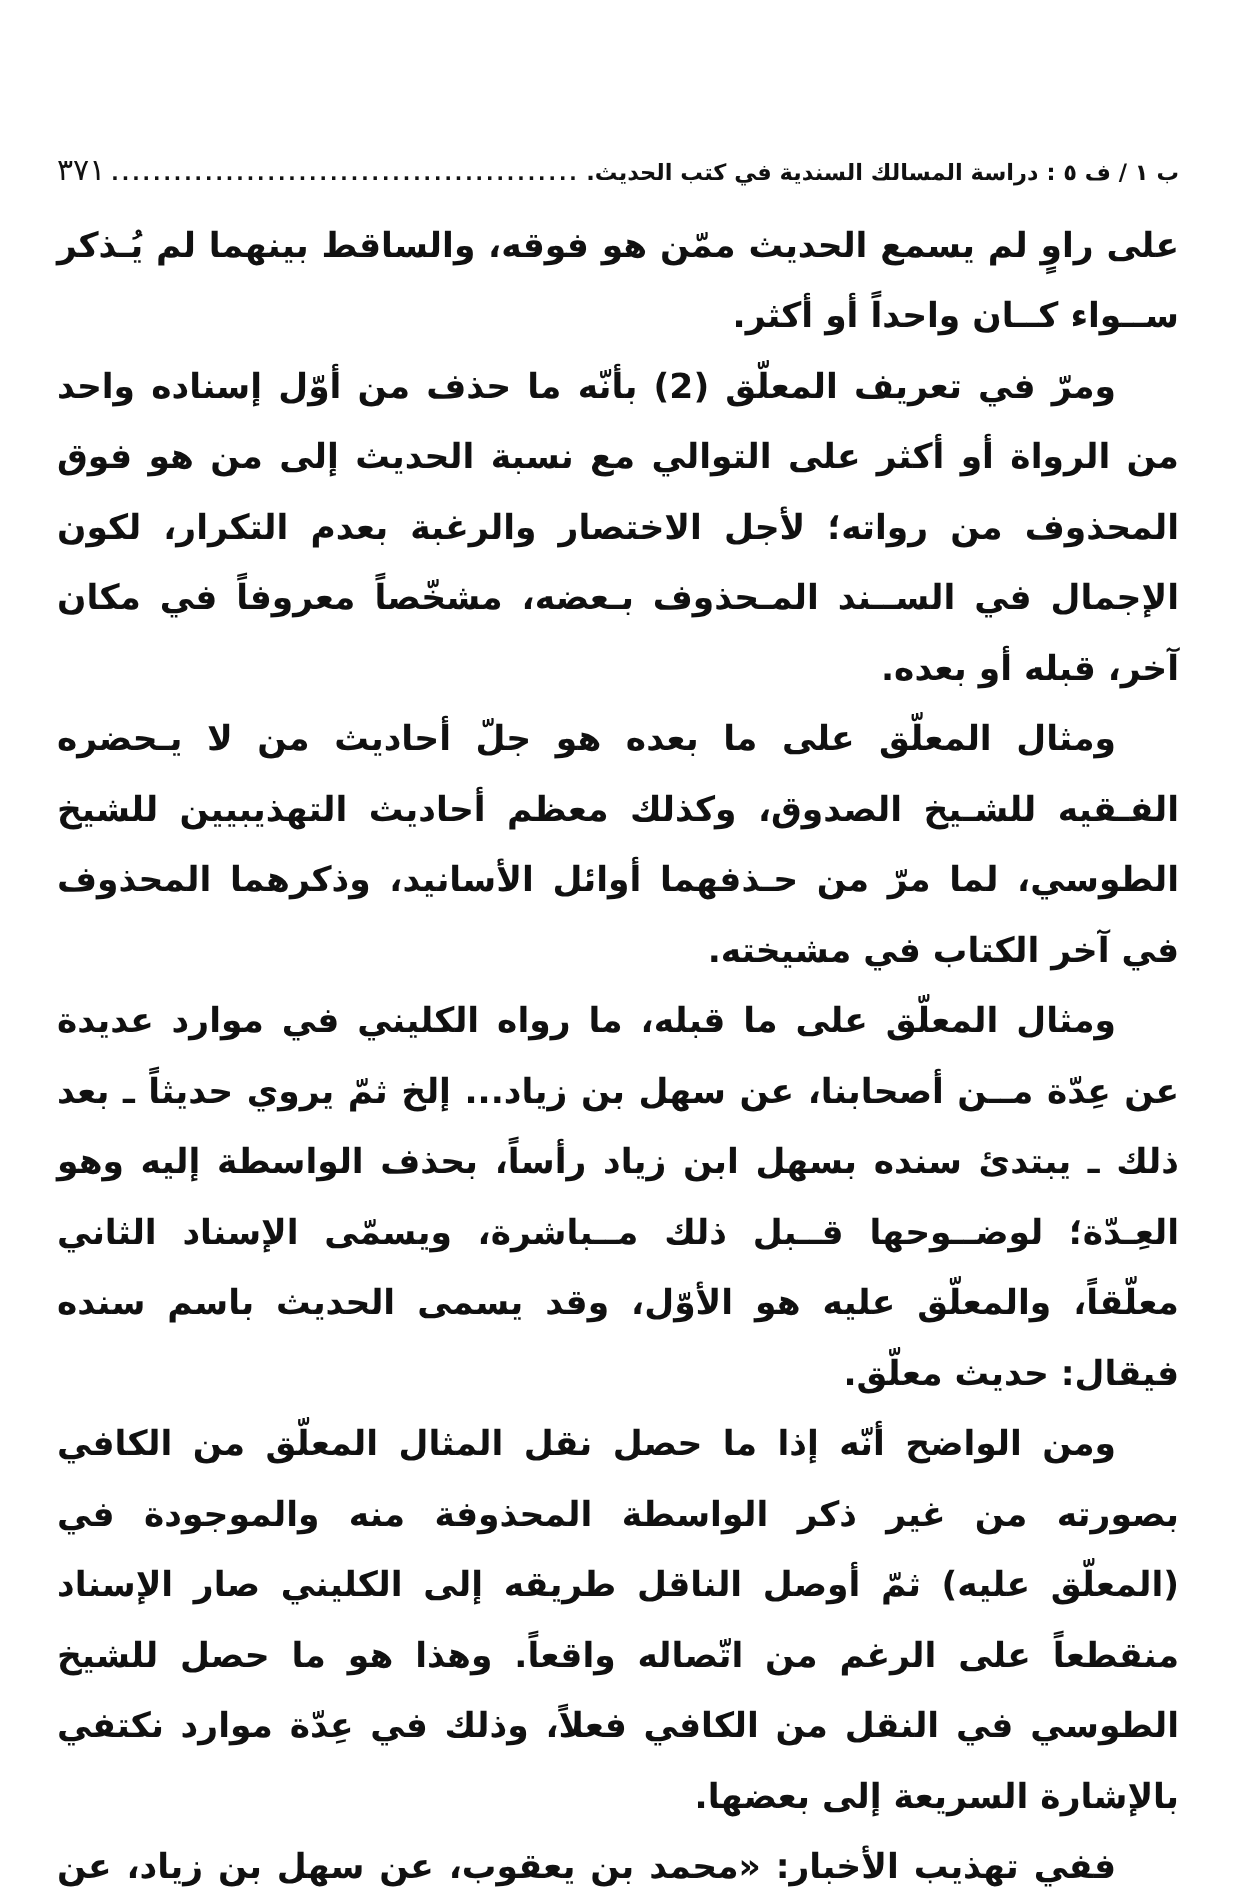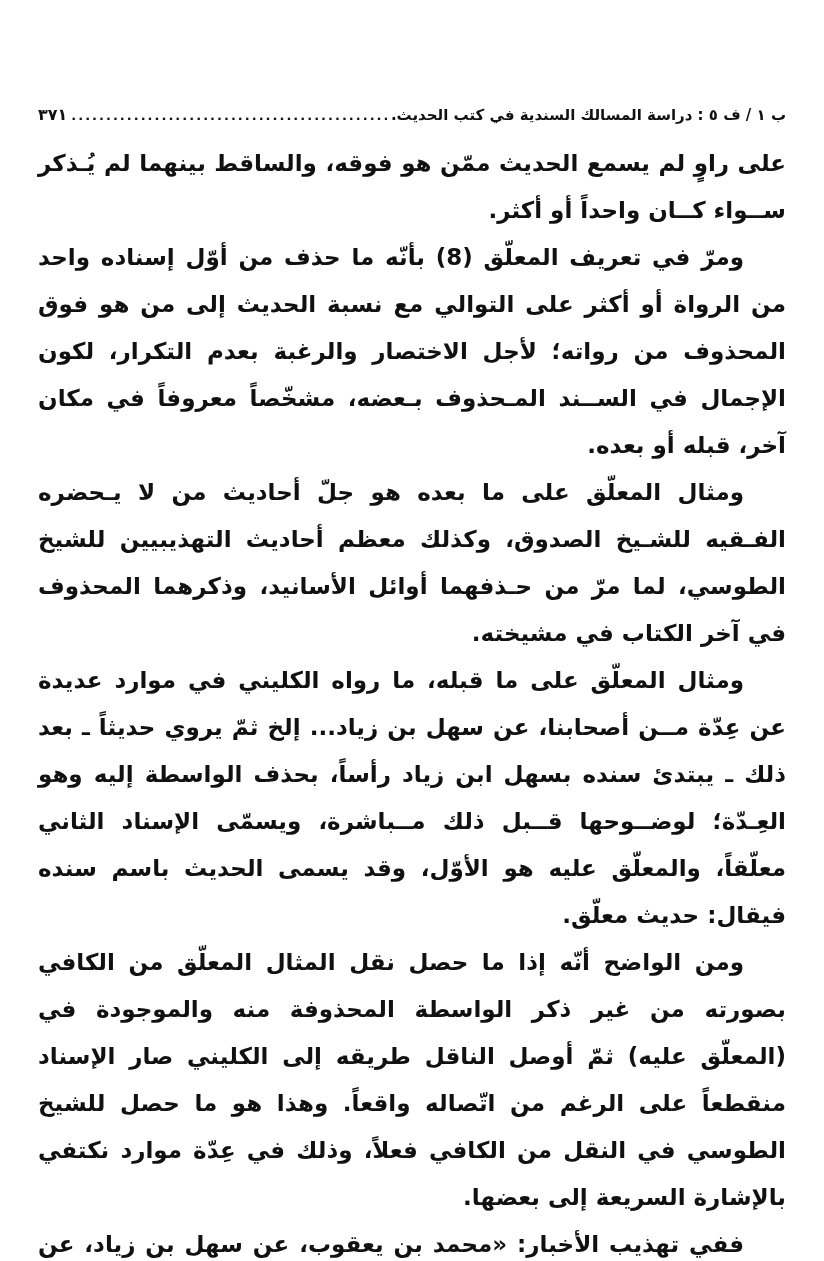"٣٧١" .page-number { font-size: 16px -> 20px; font-weight: bold -> normal }
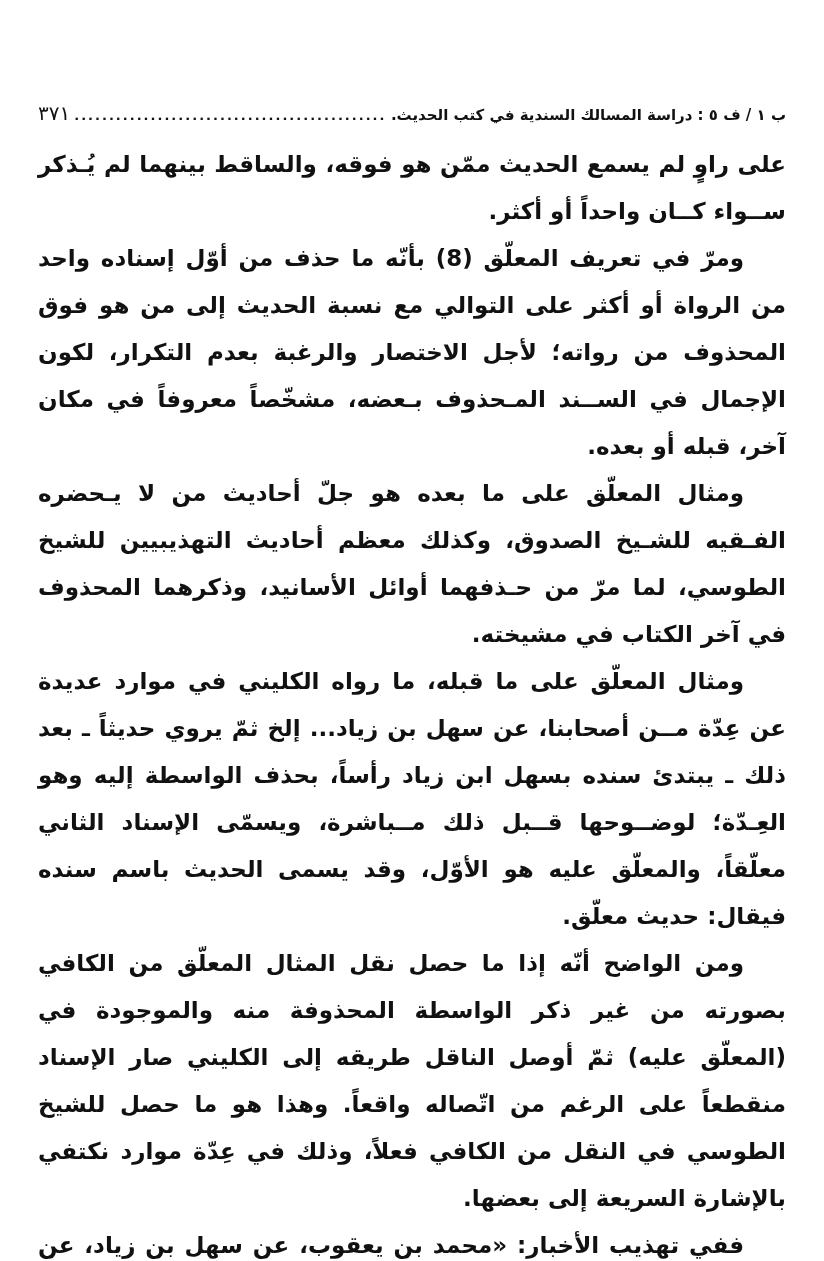"ومرّ في تعريف المعلّق (8)" p.para { text: 8 -> 2 }
